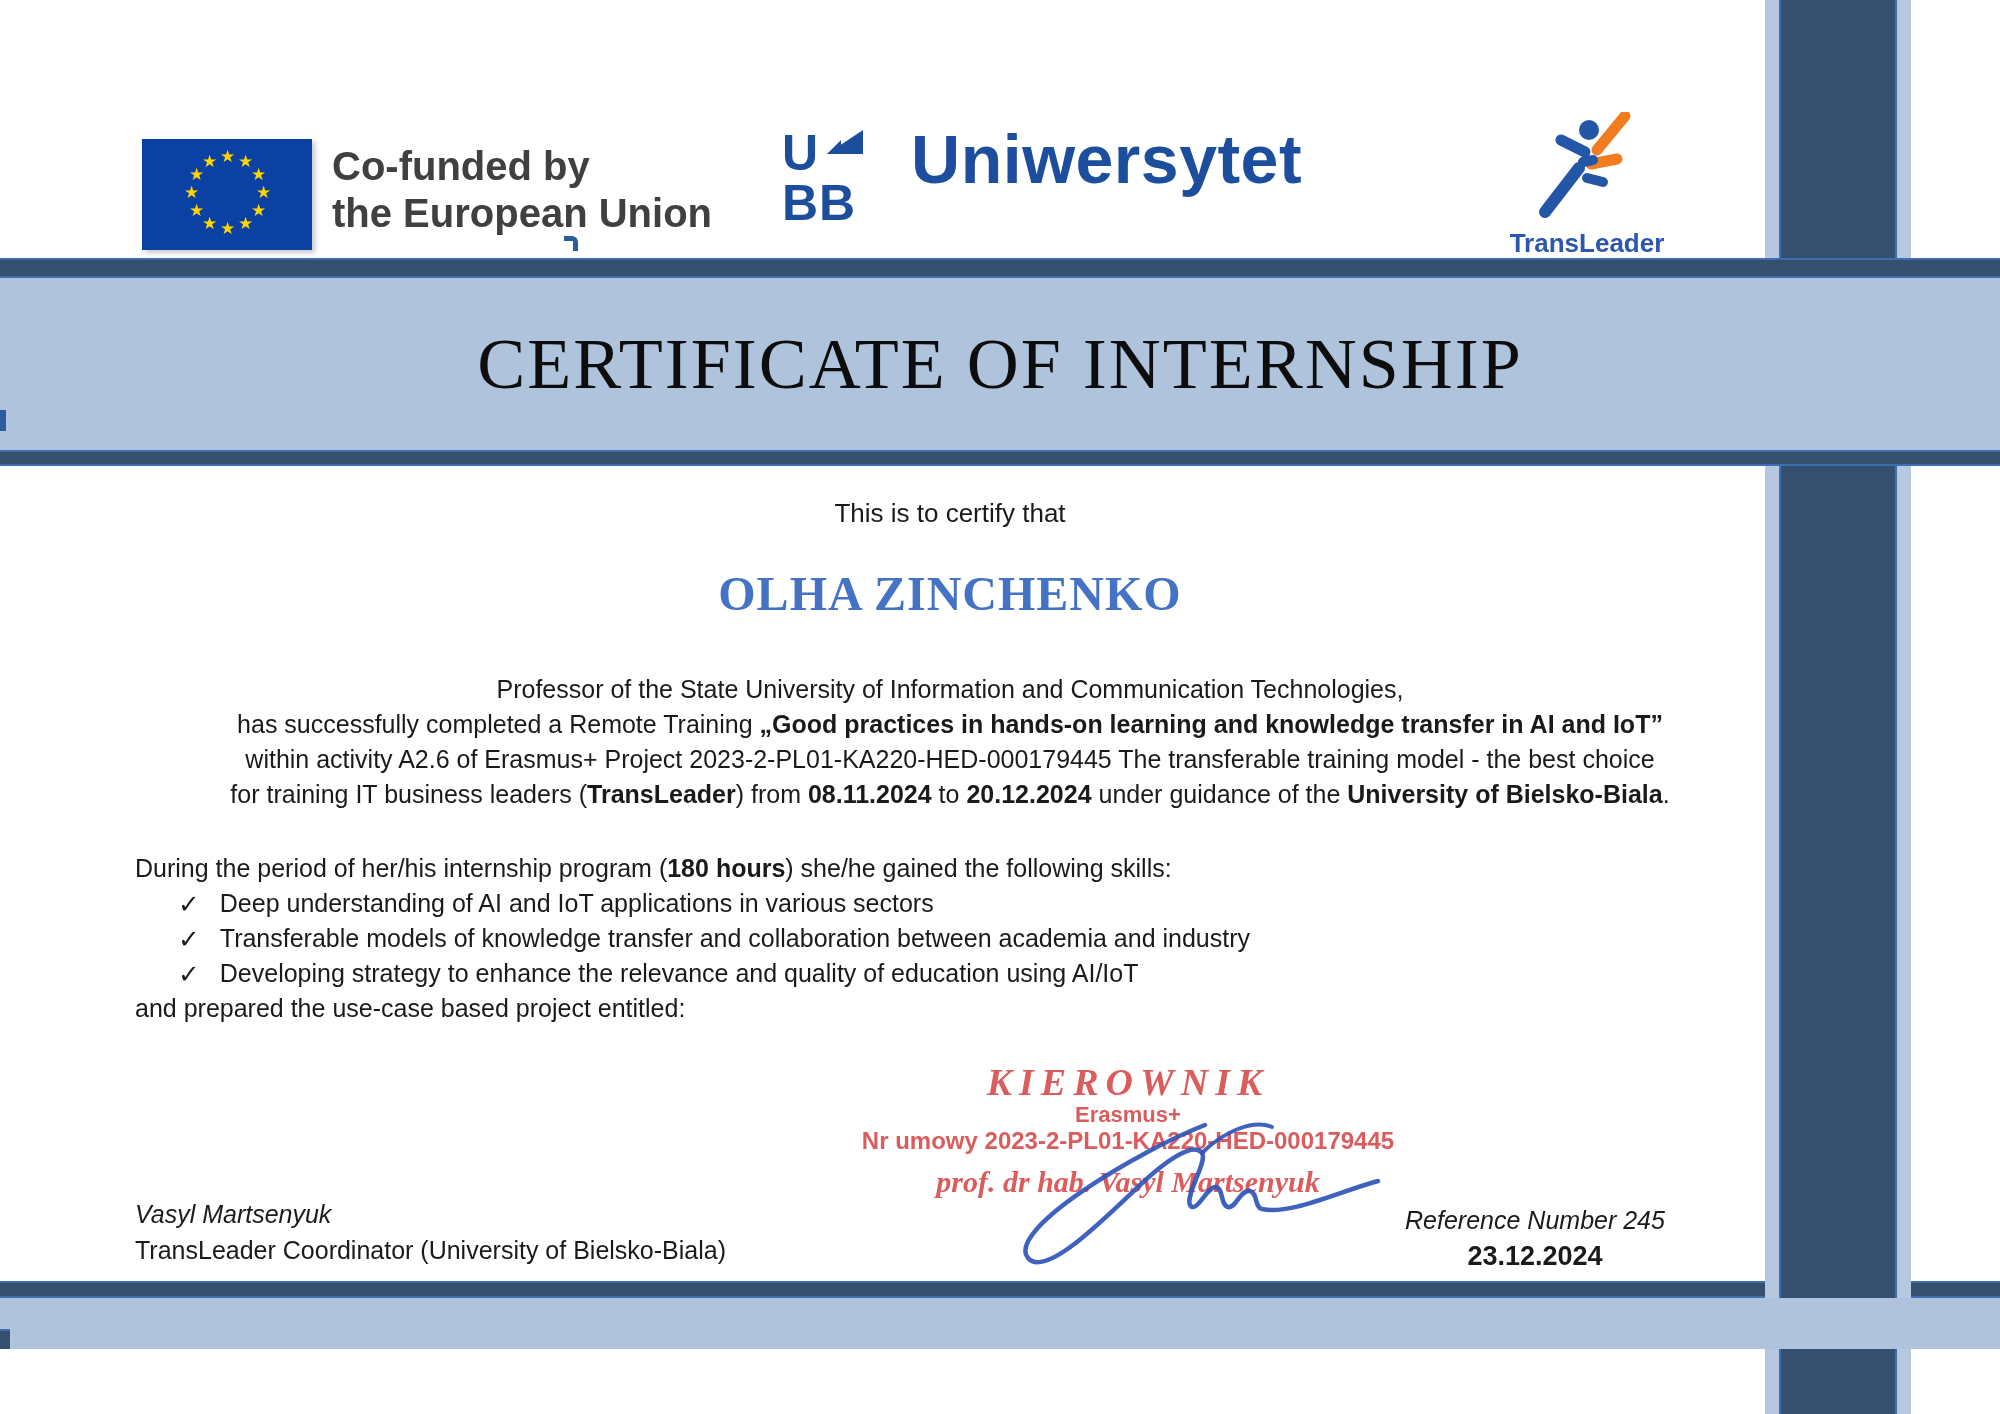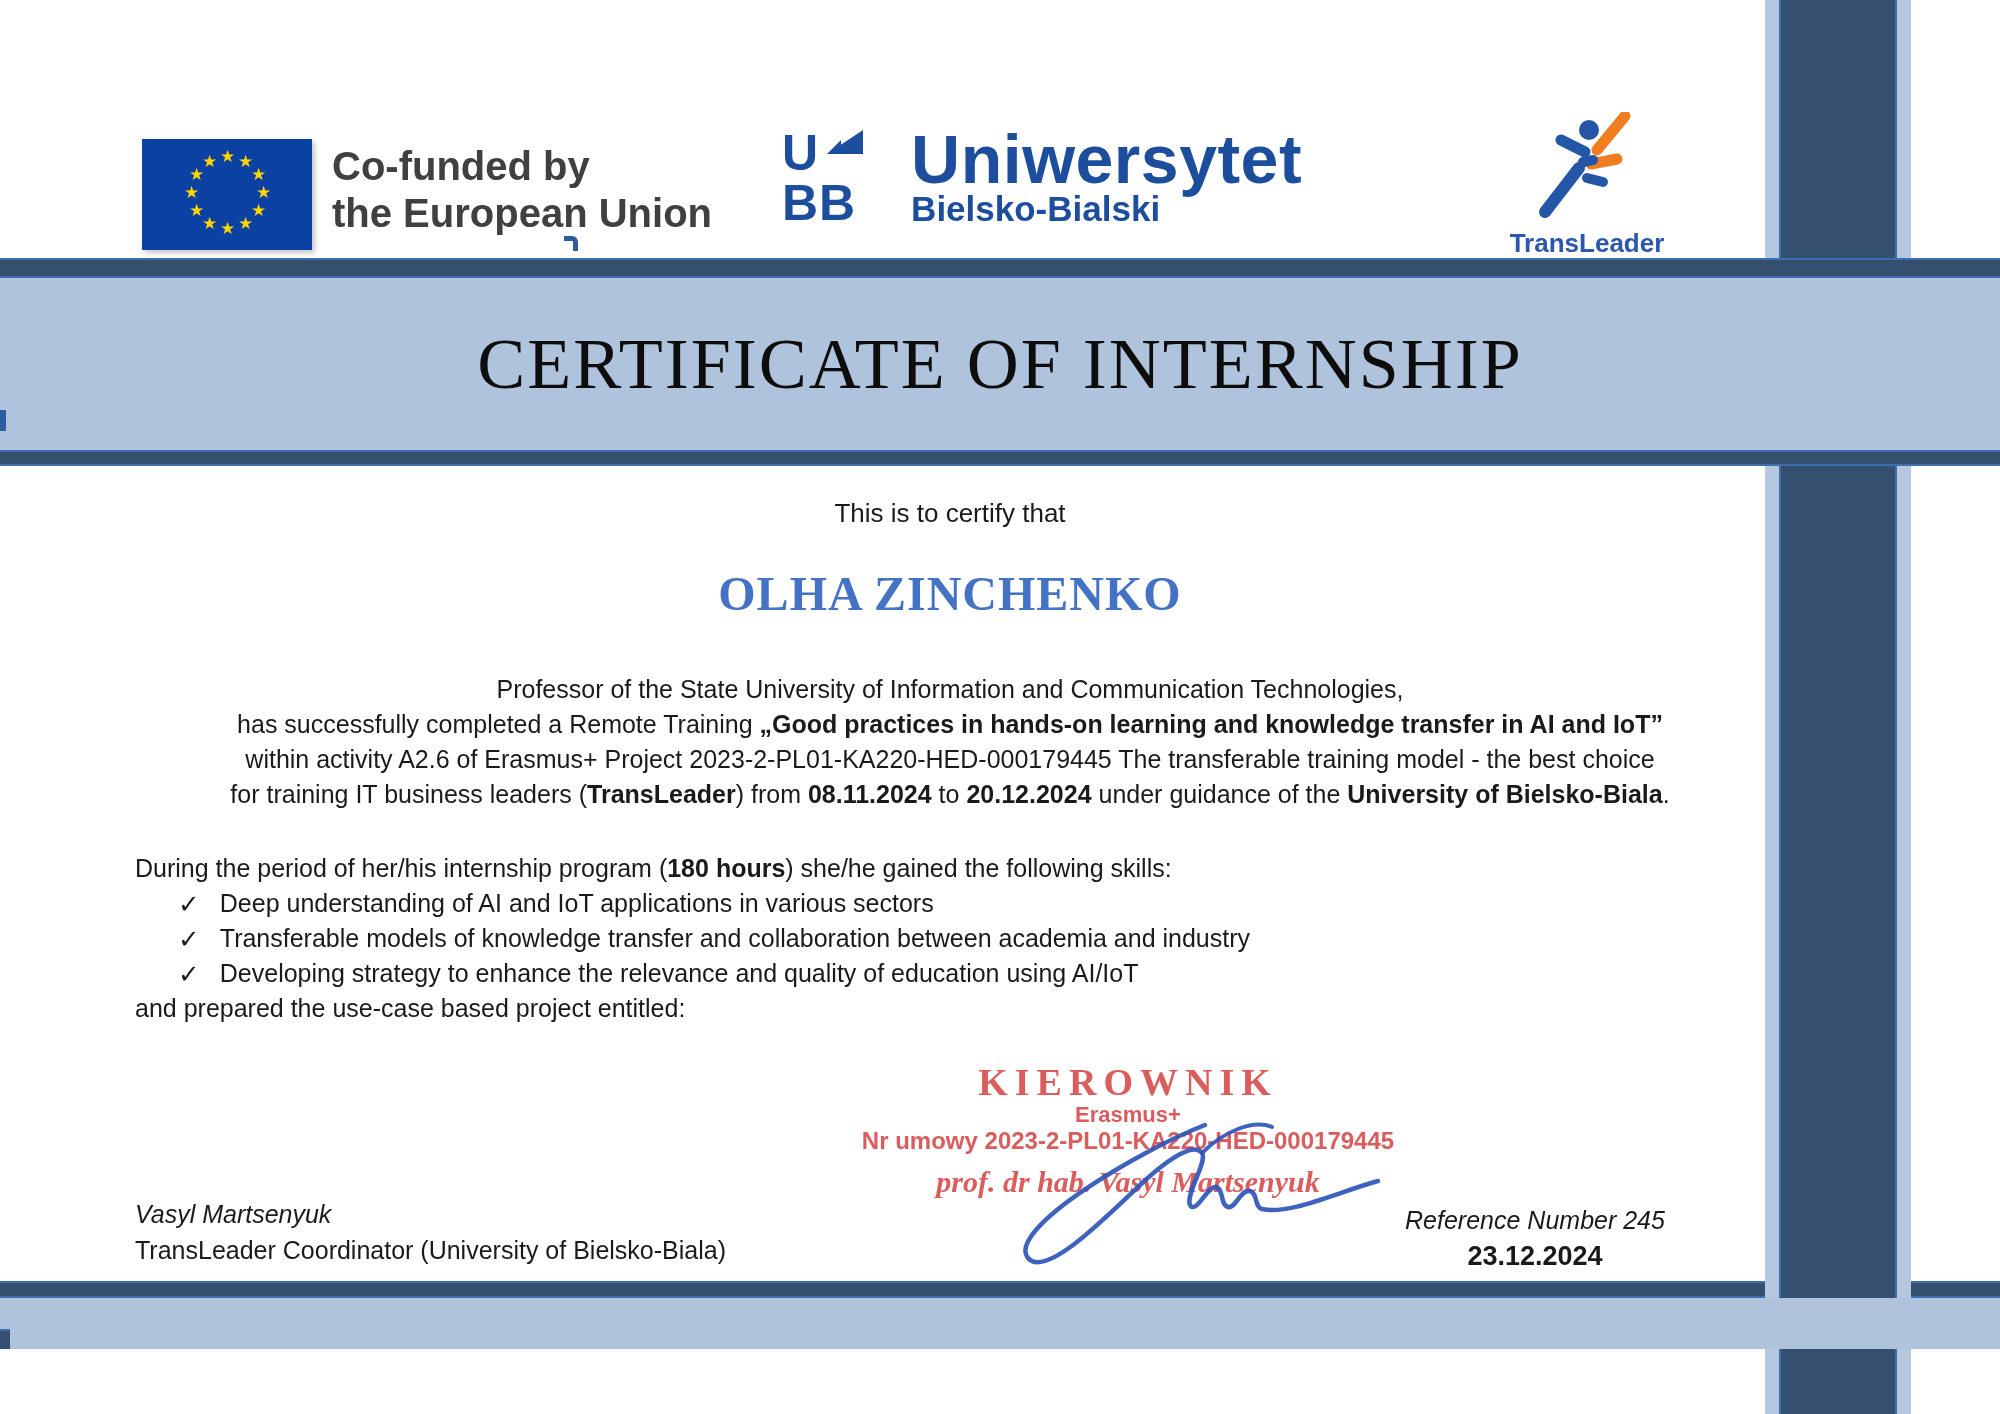"Bielsko-Bialski" div.ubb-sub { html: <div>Bielsko-Bialski</div> -> none }
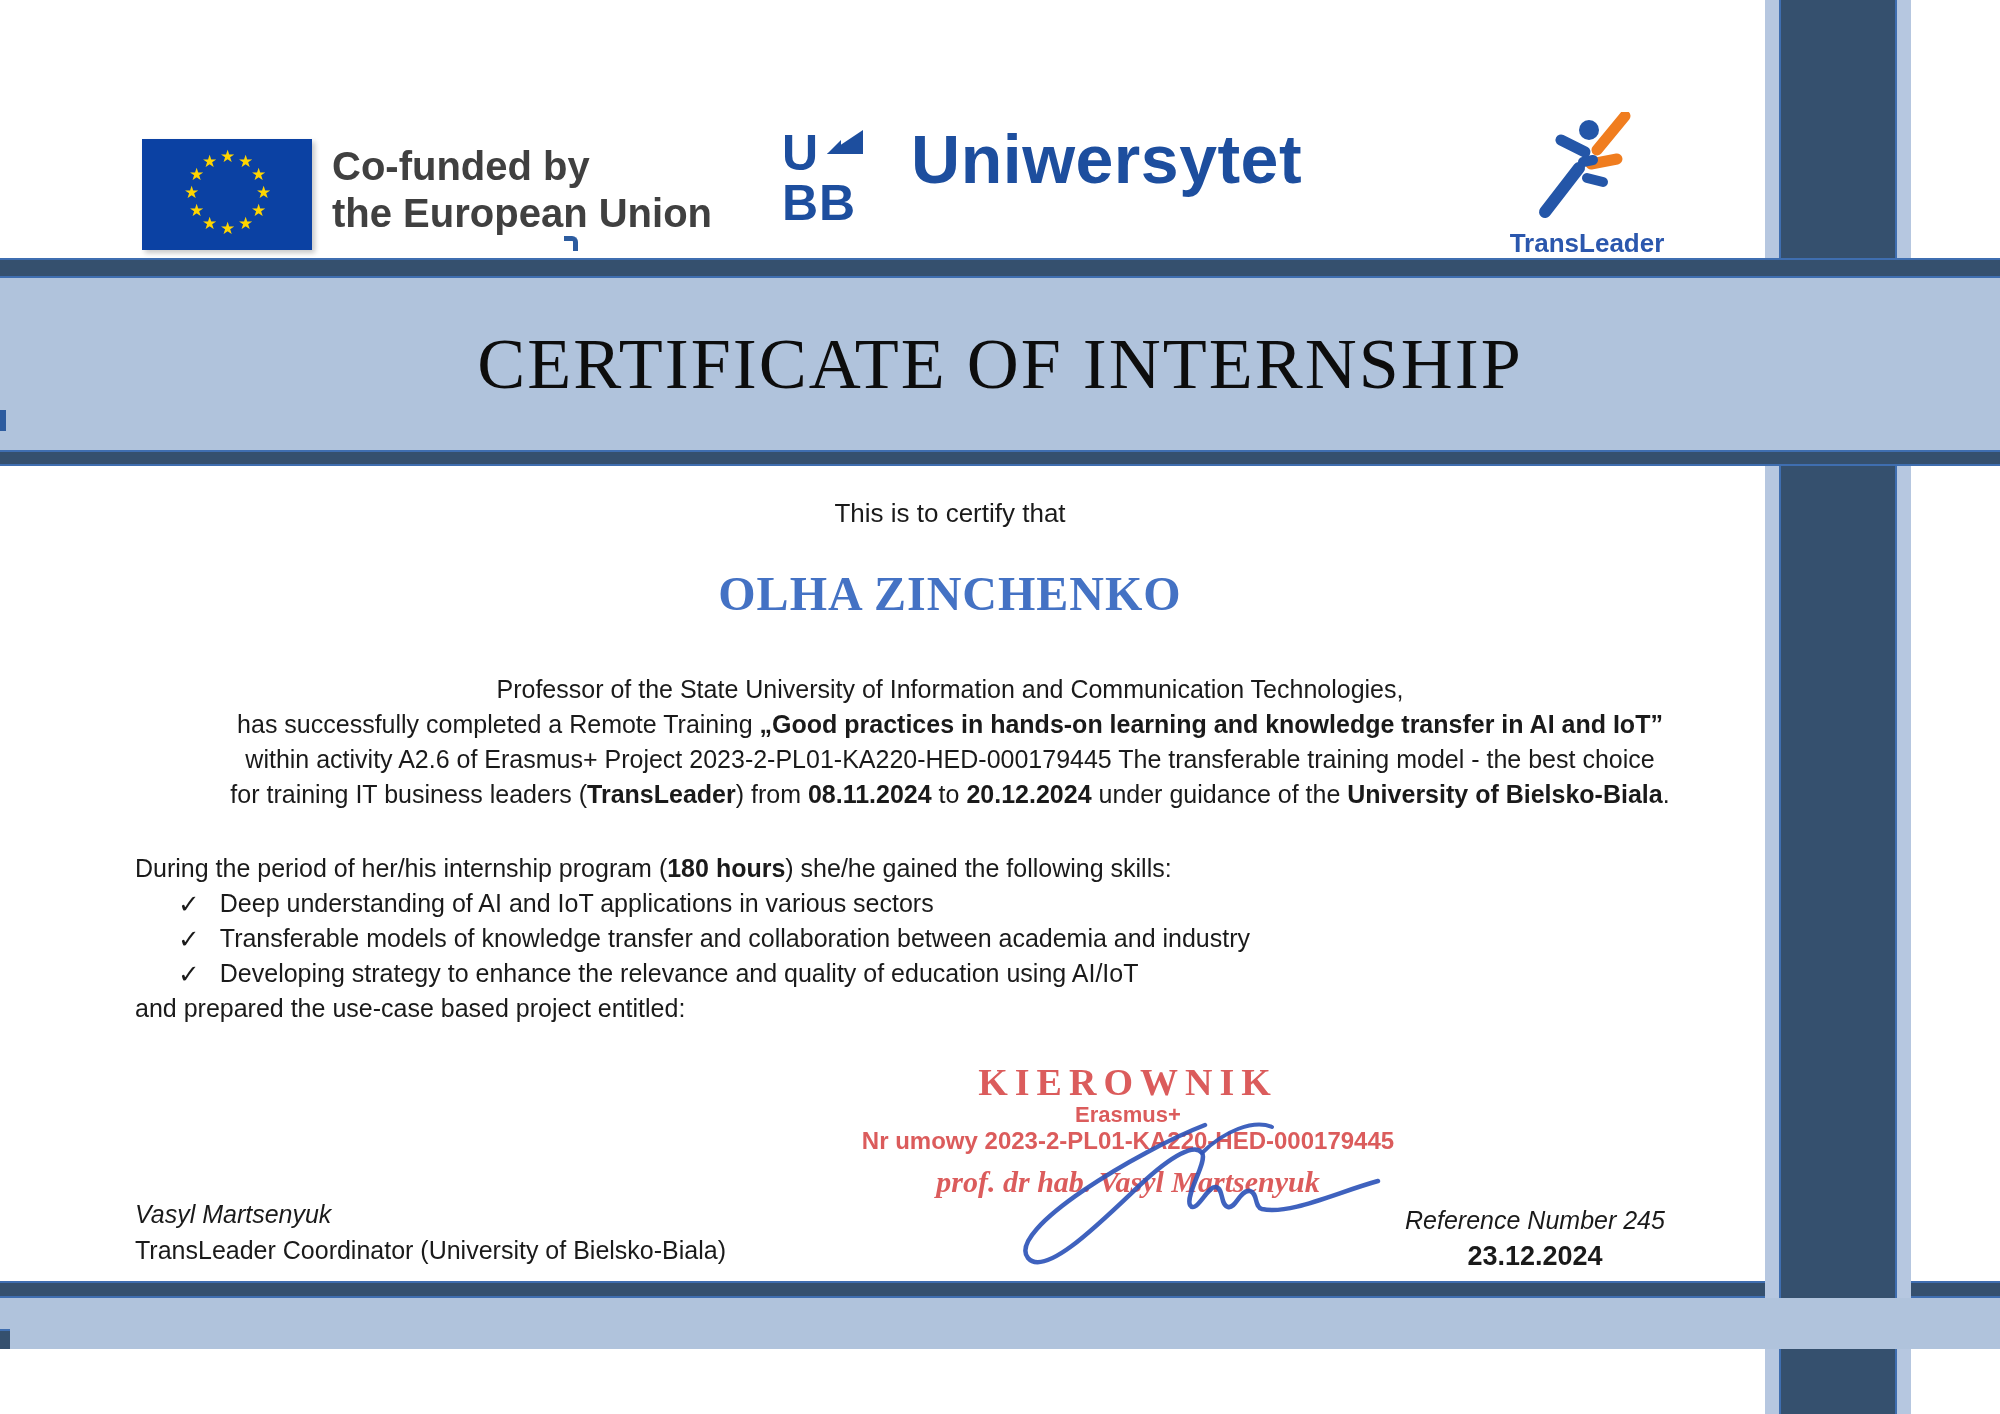"KIEROWNIK" .stamp .s1 { font-style: none -> italic }
